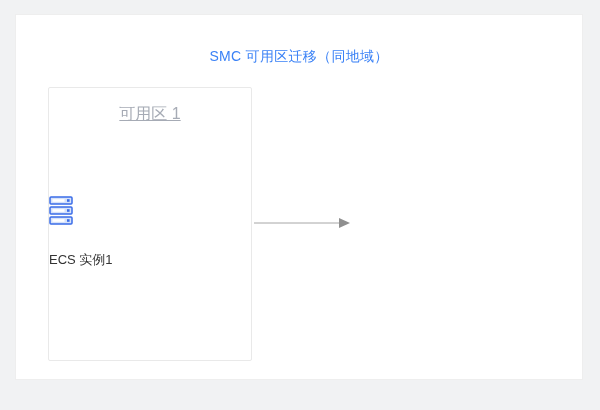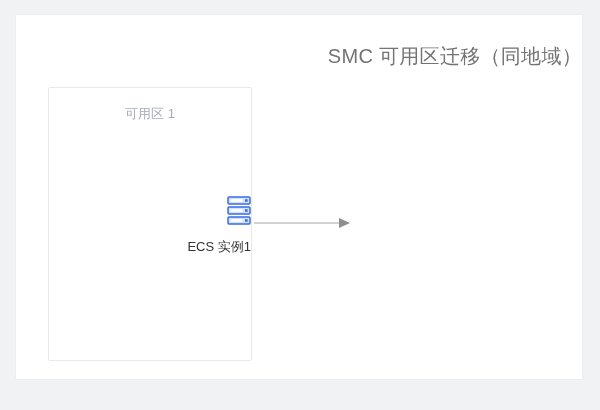"SMC 可用区迁移（同地域）" .title { color: #737373 -> #3b82f6; font-size: 20px -> 14px; text-align: right -> center }
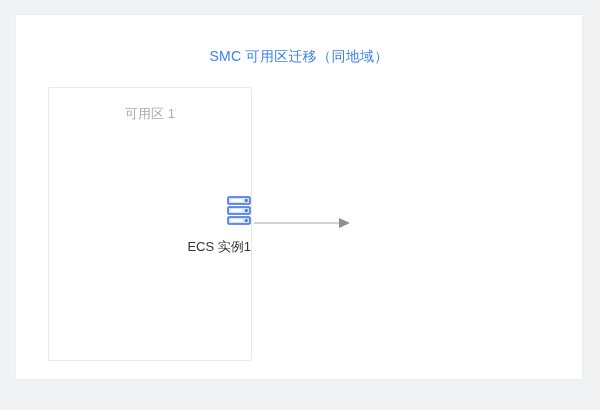"可用区 1" .zone-label { font-size: 13px -> 16px; text-decoration: none -> underline }
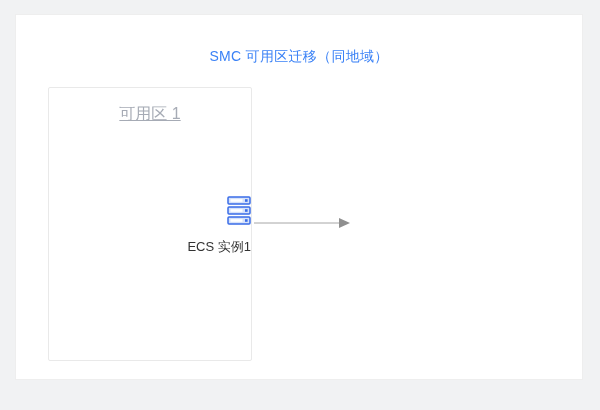"ECS 实例1" .node { align-items: flex-end -> flex-start; gap: 10px -> 23px }
